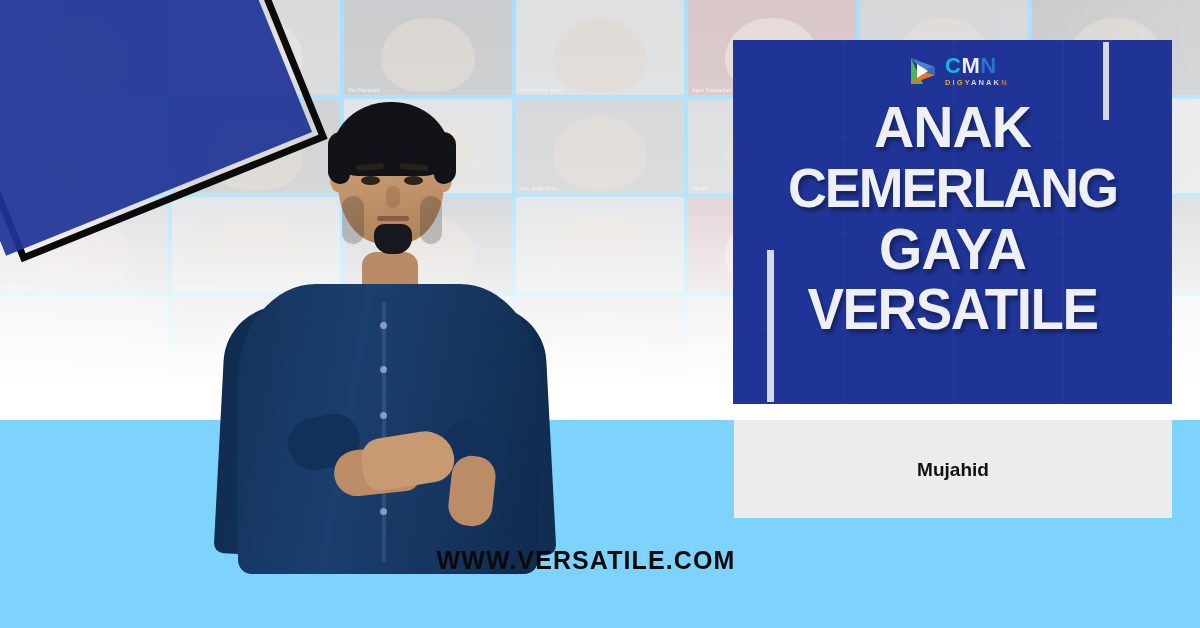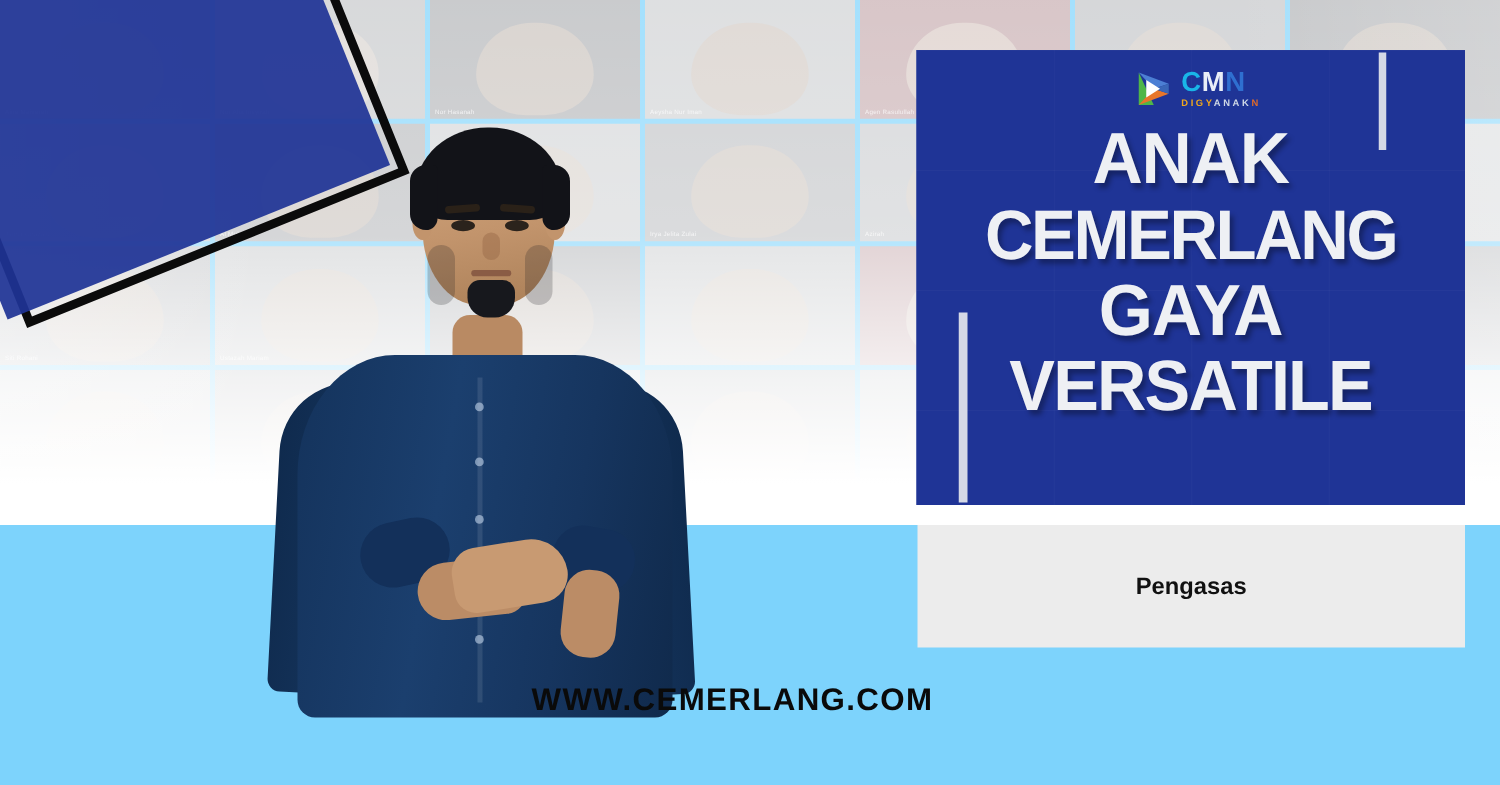"Pengasas" div.sp-role { text: Pengasas -> Mujahid }
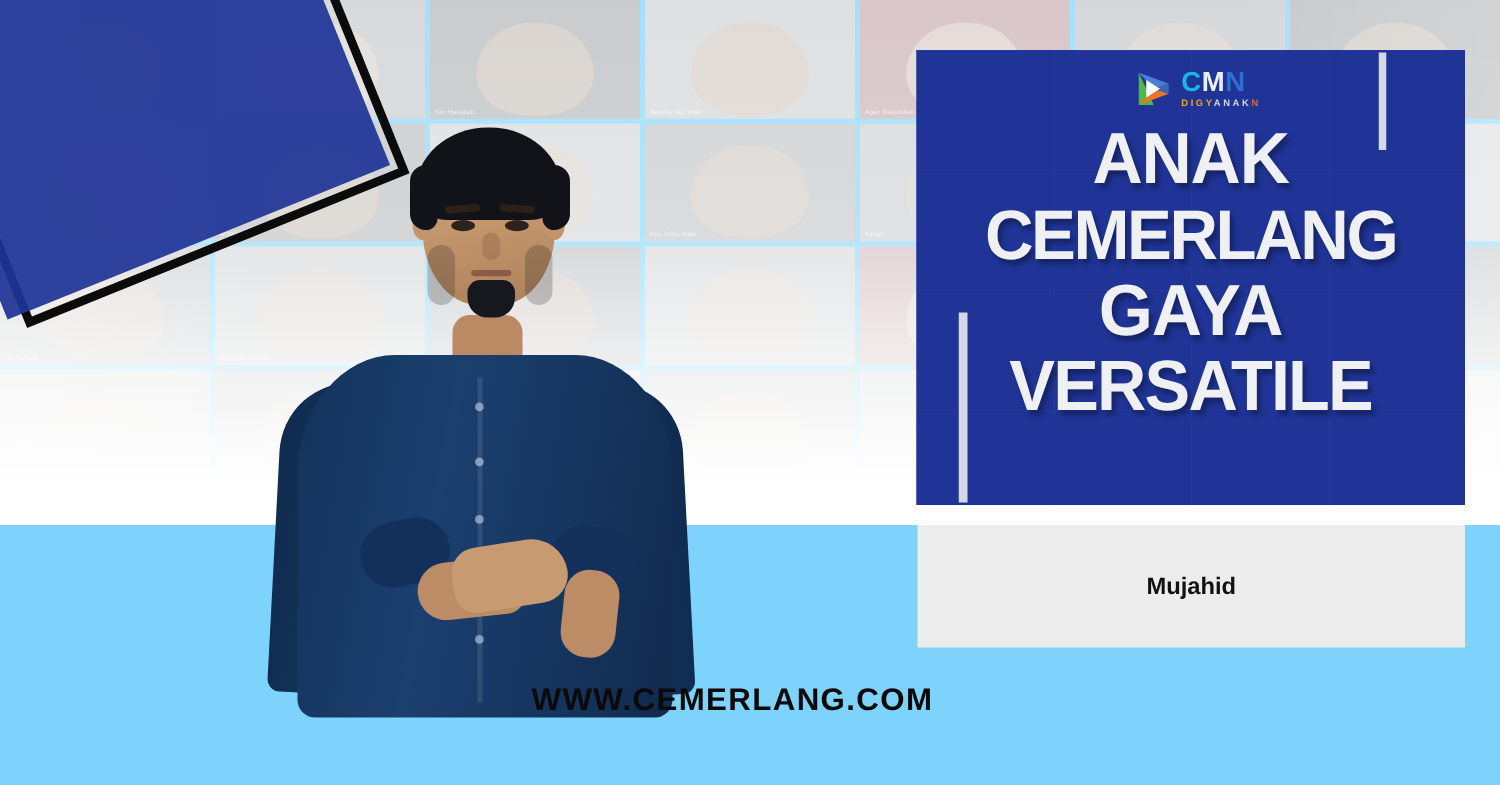"WWW.CEMERLANG.COM" span { text: WWW.CEMERLANG.COM -> WWW.VERSATILE.COM }
